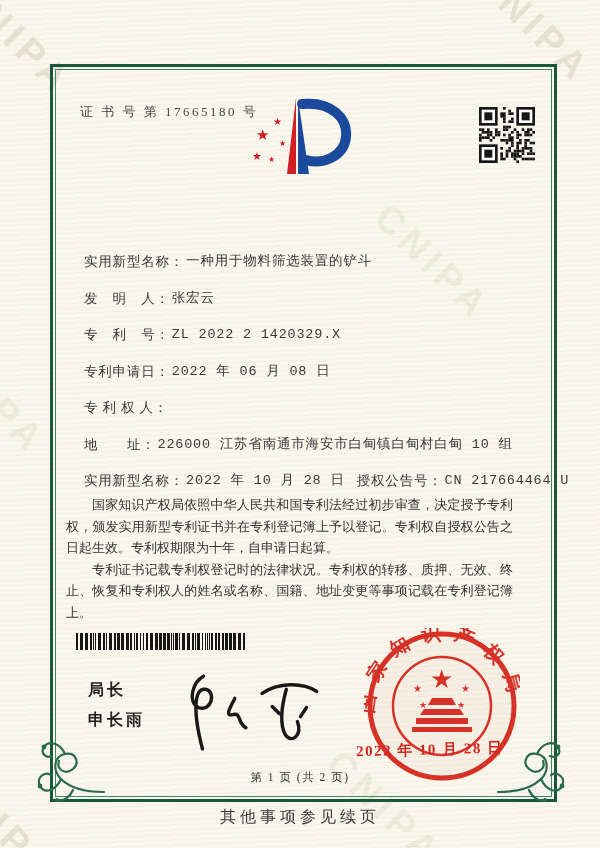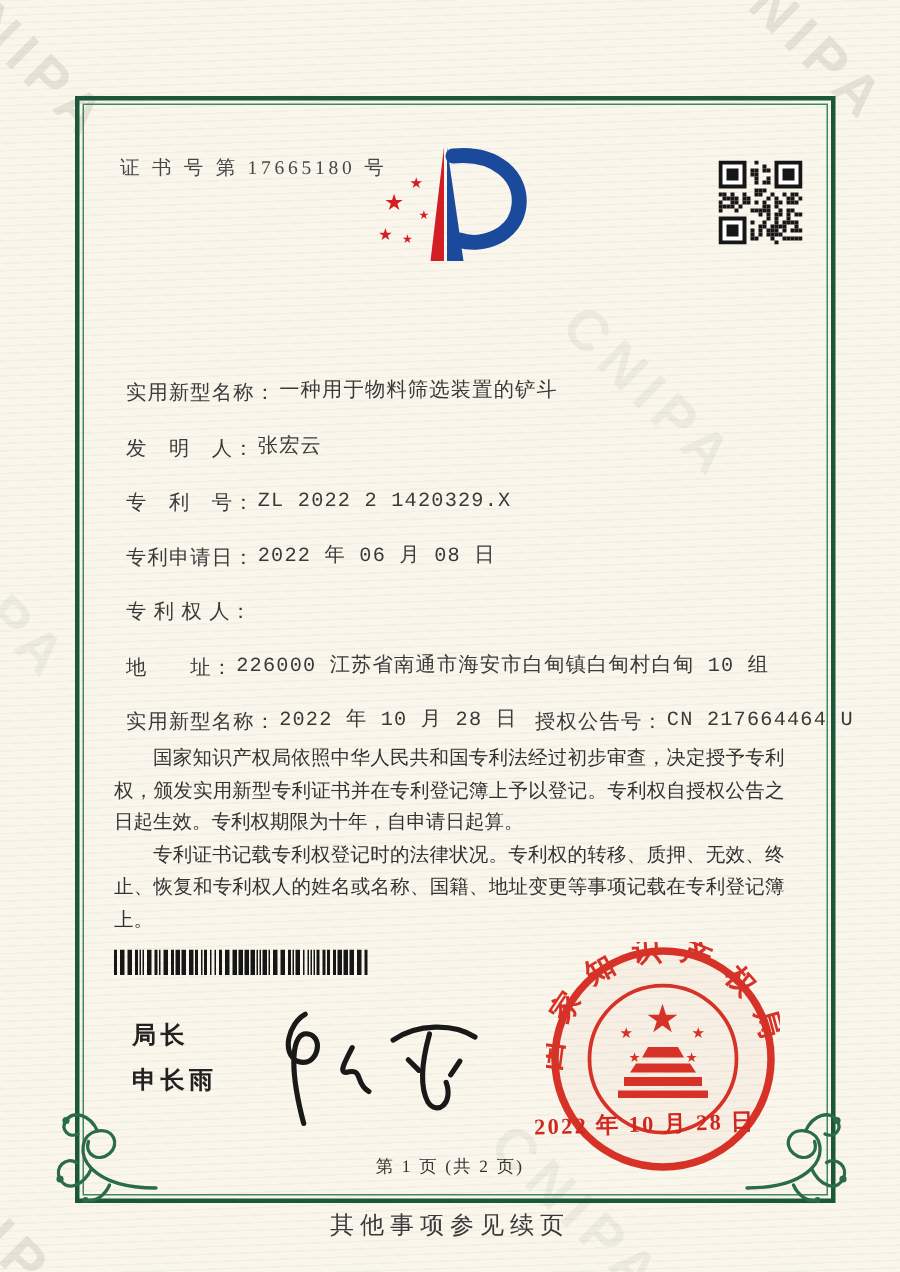"国家知识产权局依照中华人民共和国专利法经过初步审查，决定授予专利权，颁发实用新型" .paras { left: 76px -> 66px }
